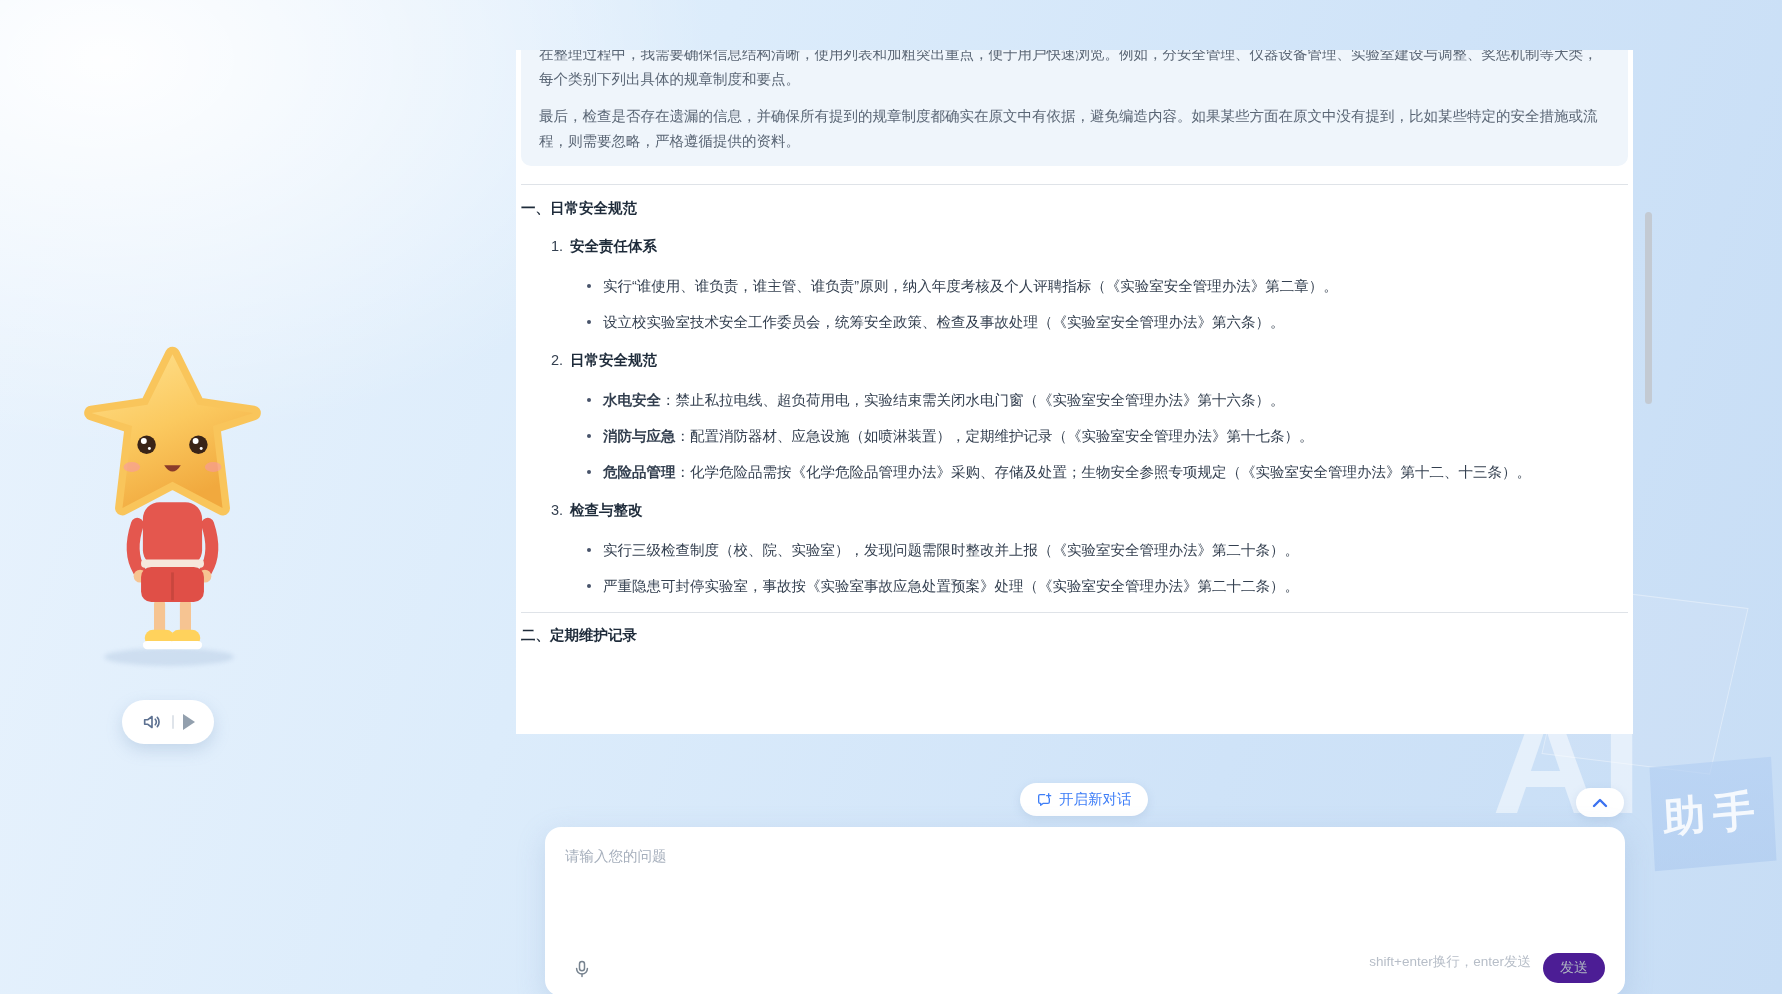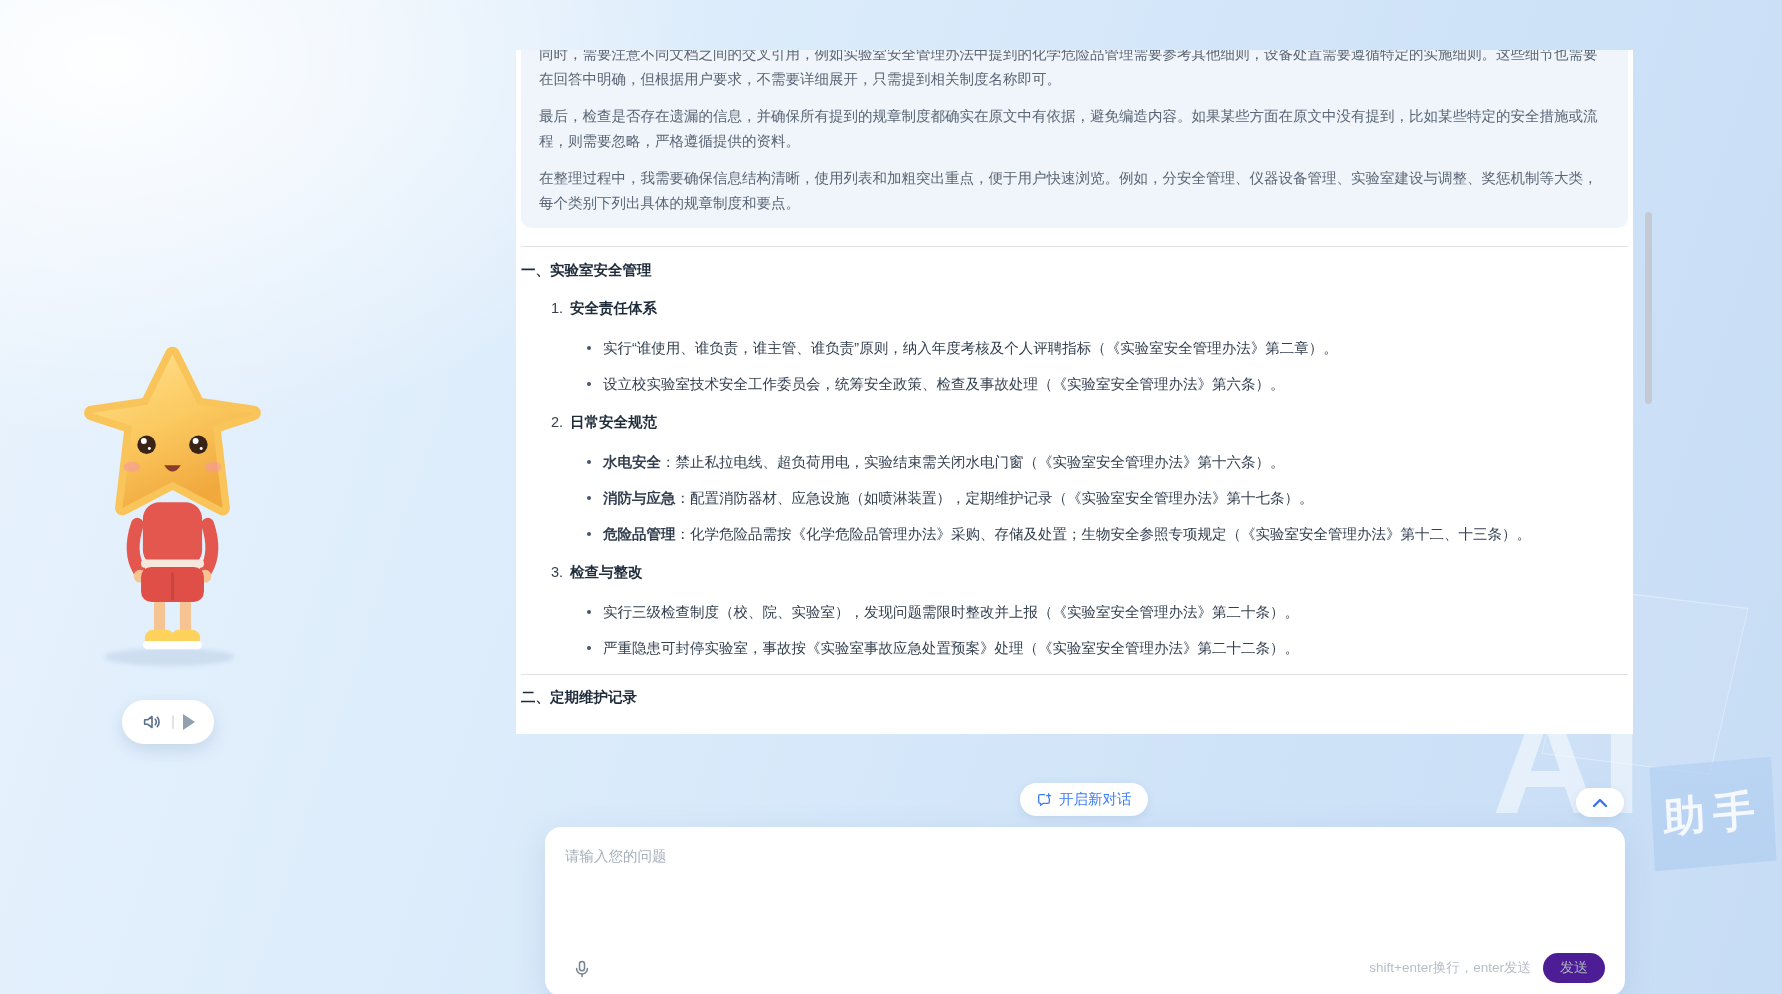"同时，需要注意不同文档之间的交叉引用，例如实验室安全管理办法中提到的化学危险品管" p { html: <p>同时，需要注意不同文档之间的交叉引用，例如实验室安全管理办法中提到的化学危险品管理需要参考其他细则，设备处置需要遵循特定的实施细则。这些细节也需要在回答中明确，但根据用户要求，不需要详细展开，只需提到相关制度名称即可。</p> -> none }
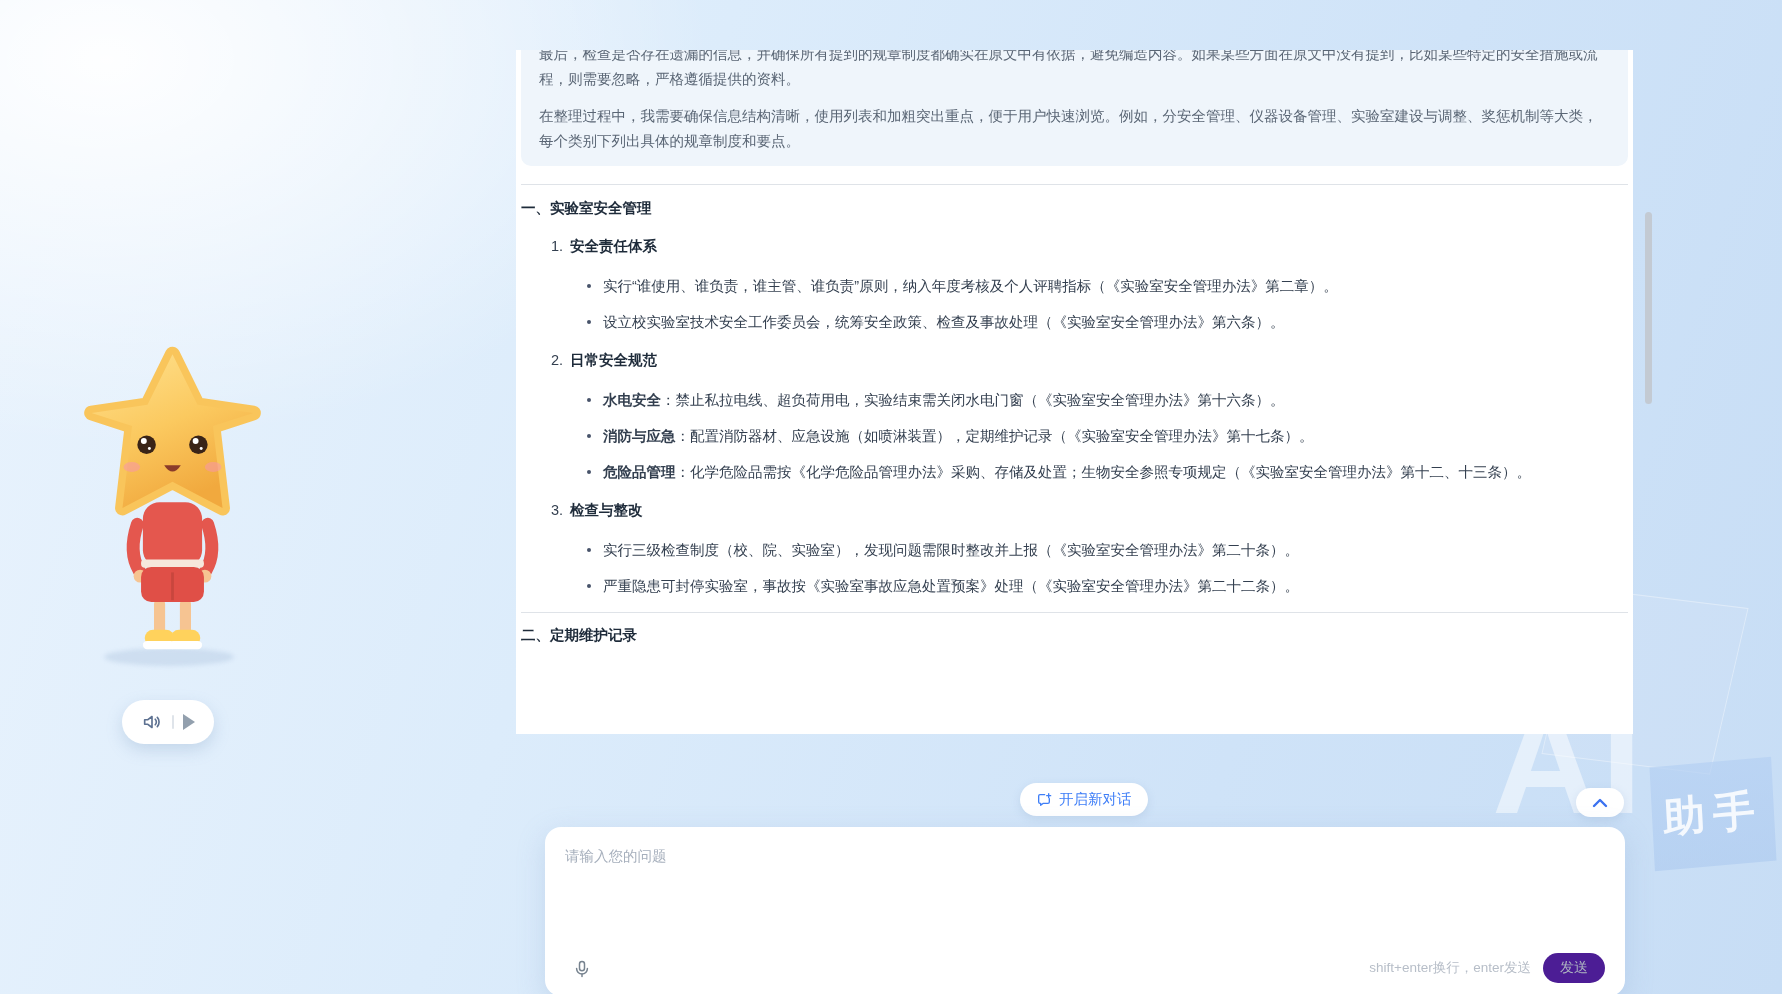"最后，检查是否存在遗漏的信息，并确保所有提到的规章制度都确实在原文中有依据，避免" p { order: before "在整理过程中，我需要确保信息结构清晰，使用列表和加粗突出重点，便于用户快速浏览。" -> after "在整理过程中，我需要确保信息结构清晰，使用列表和加粗突出重点，便于用户快速浏览。" }
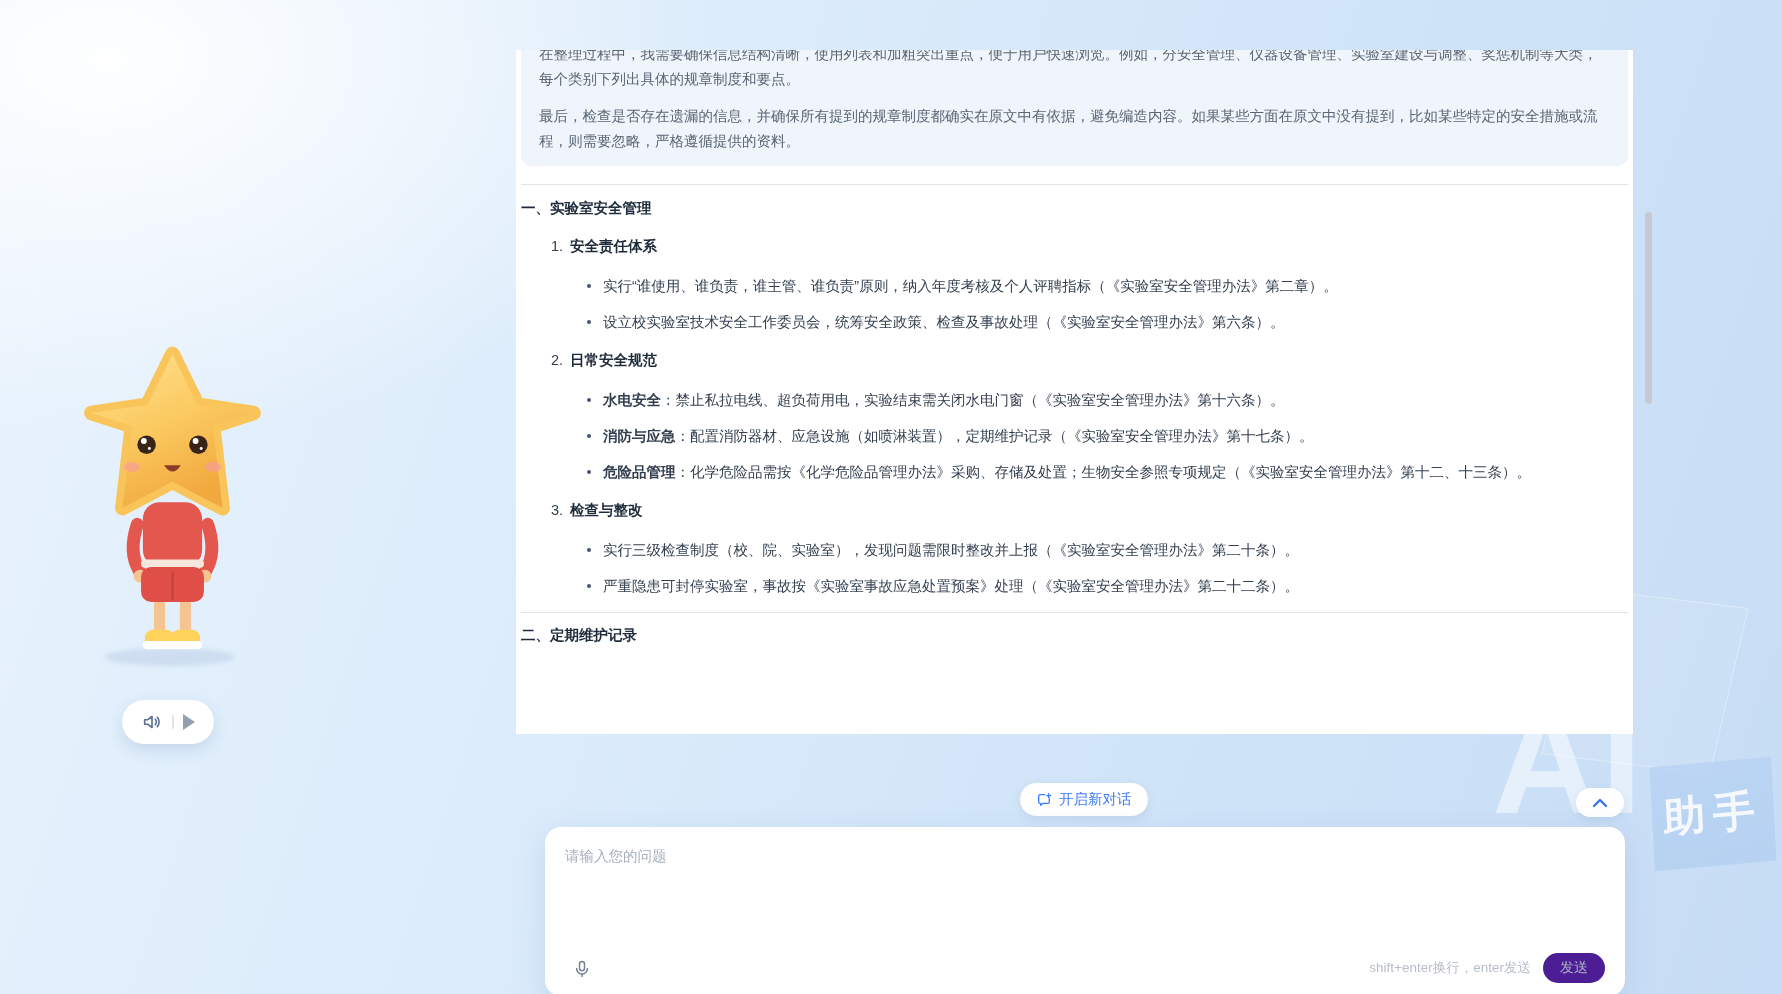"一、实验室安全管理" div.sec { text: 实验室安全管理 -> 日常安全规范 }
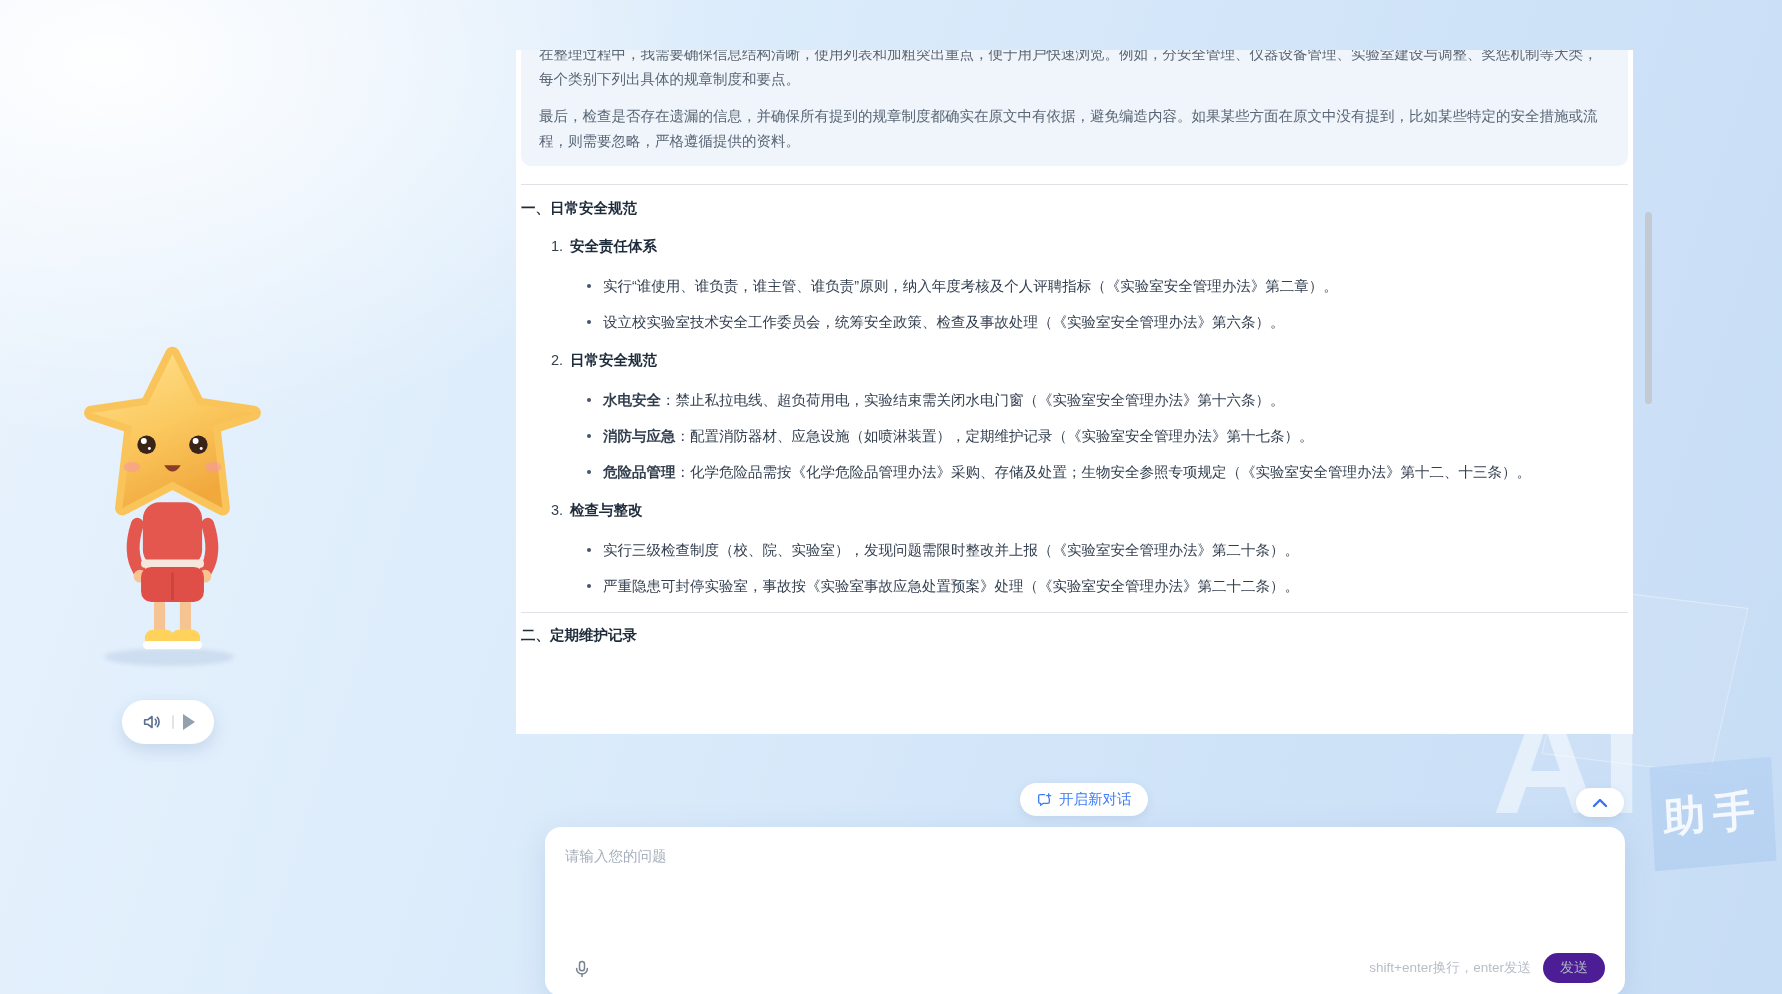"shift+enter换行，enter发送" .send-row { align-items: center -> flex-start }
